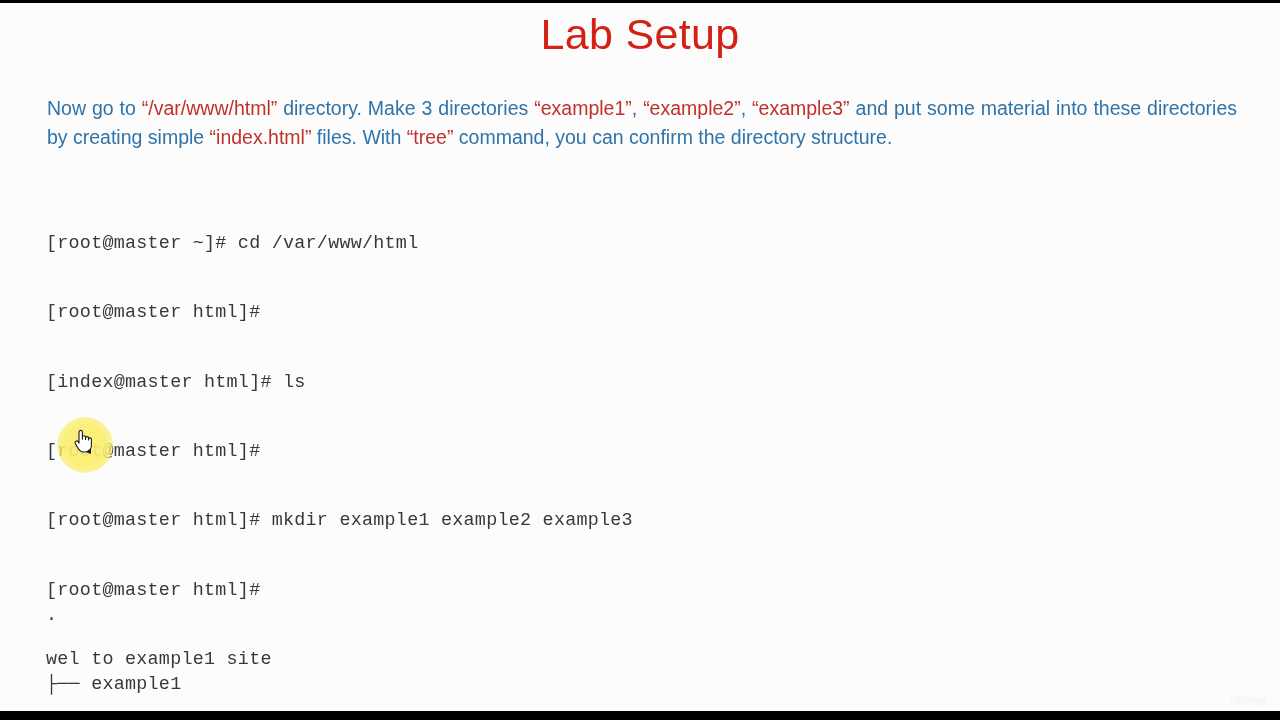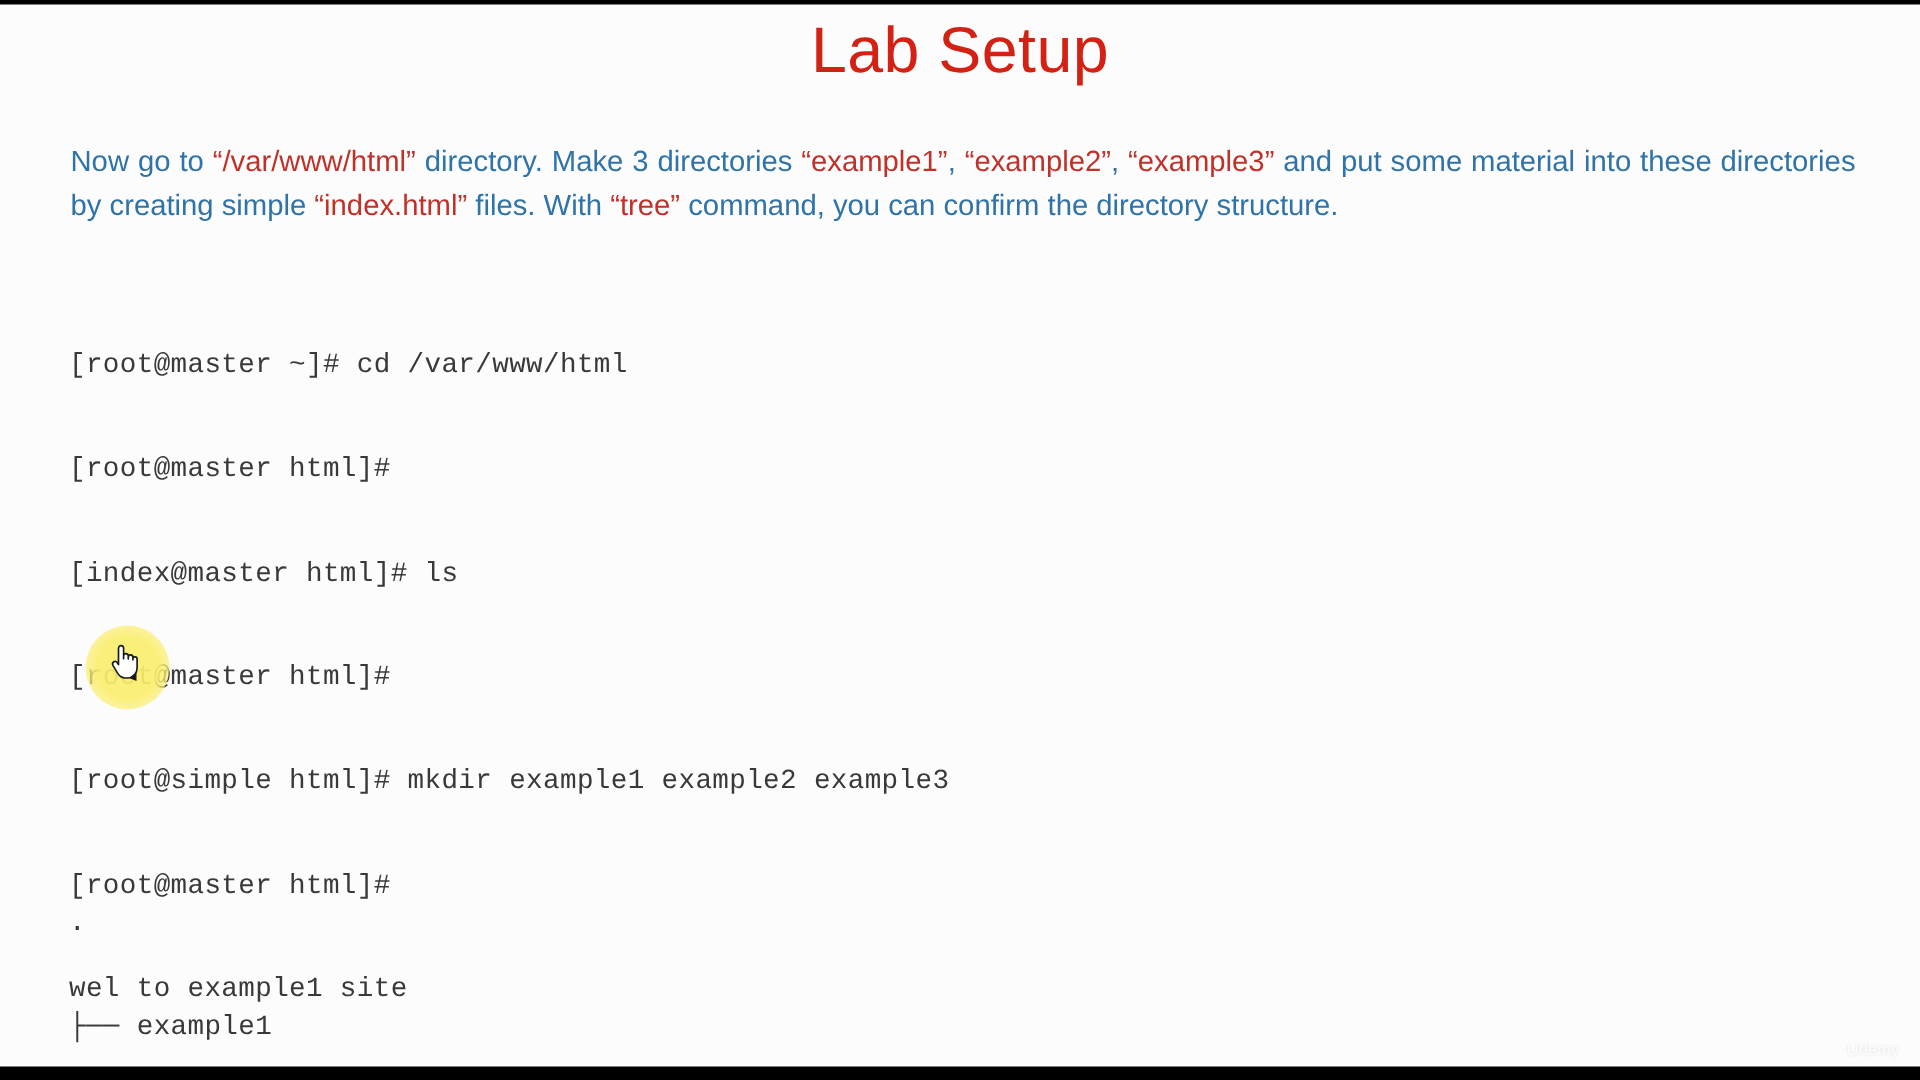"[root@simple html]# mkdir example1" div.ln { text: root@simple -> root@master }
